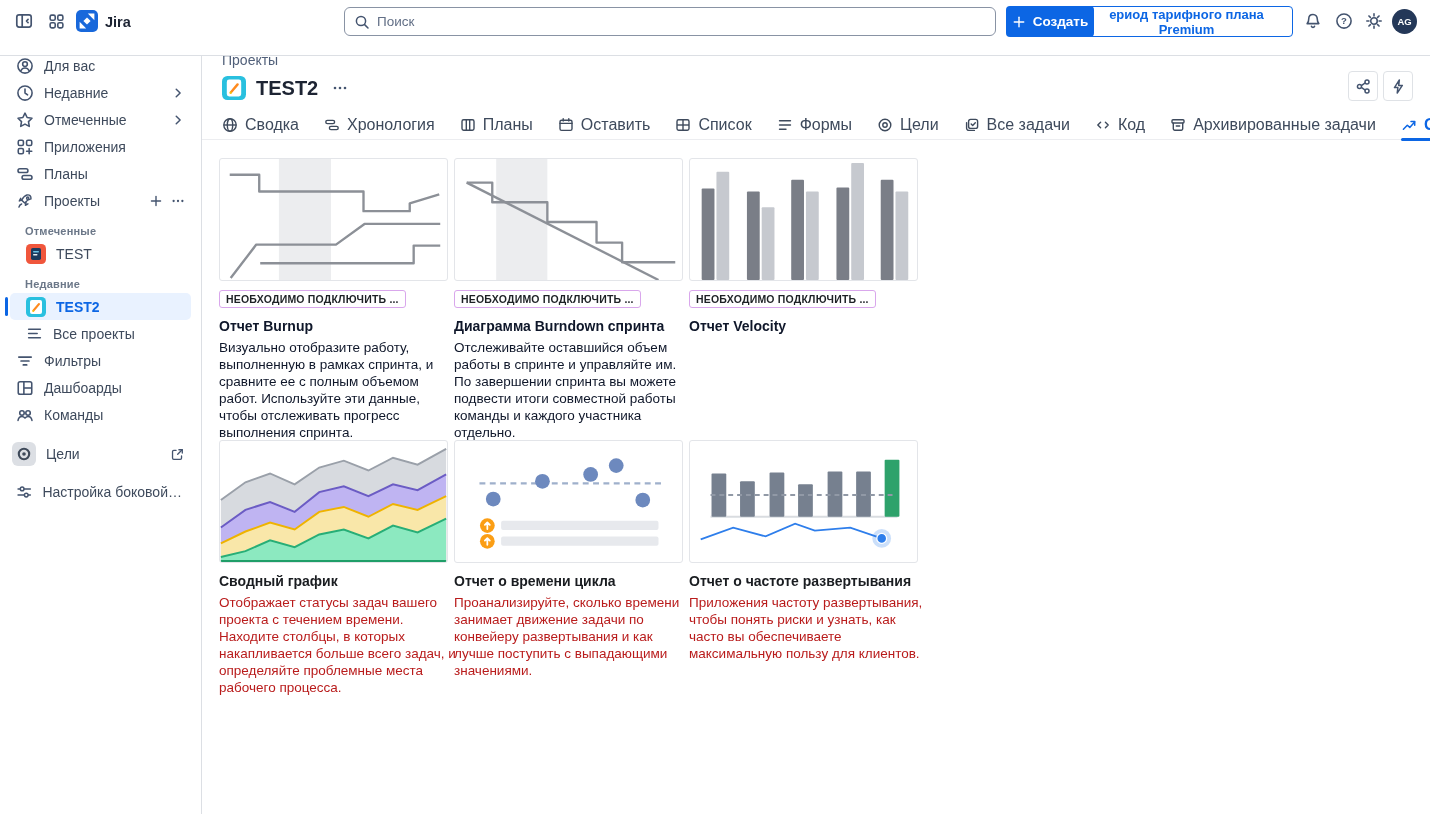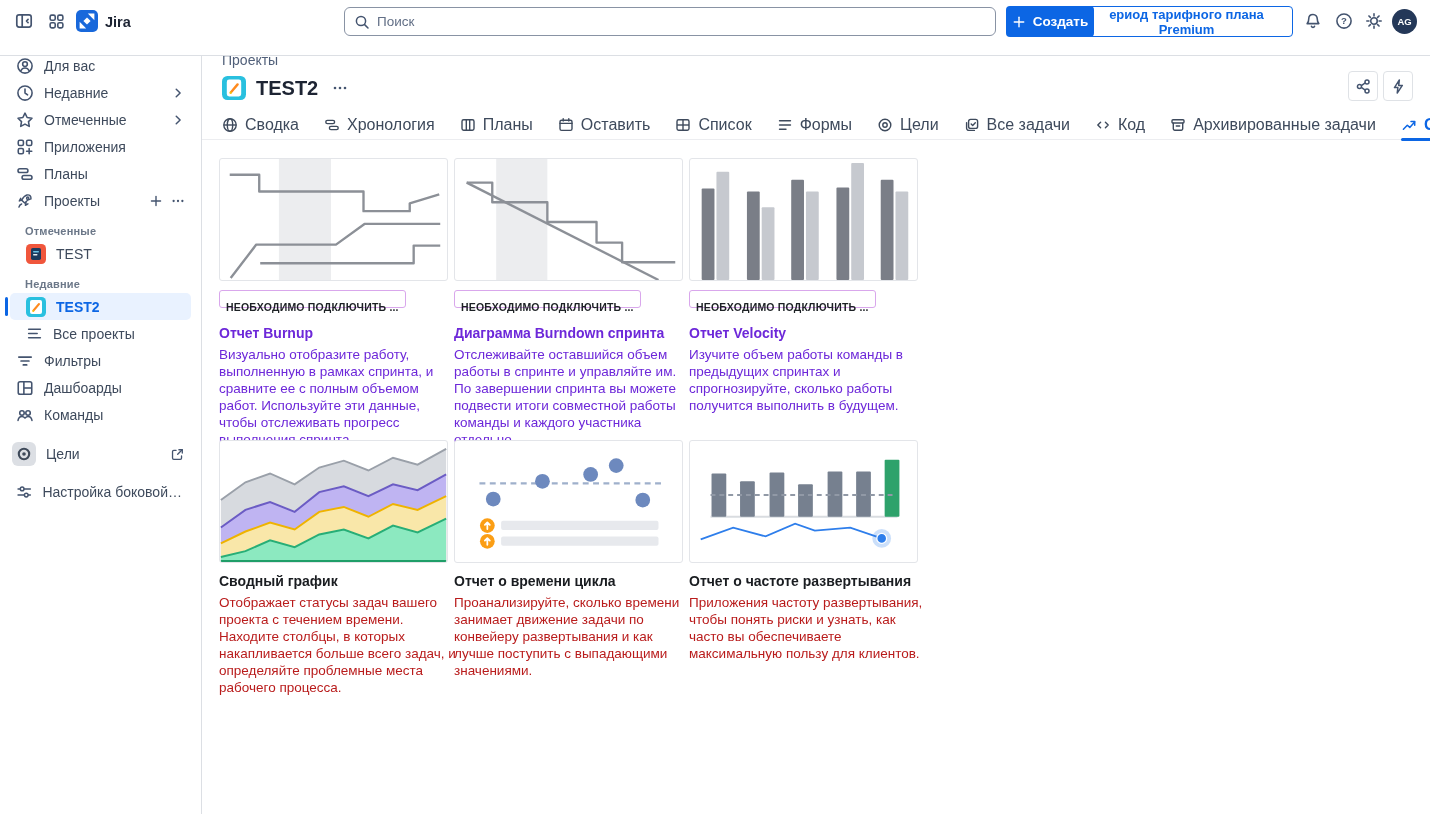"НЕОБХОДИМО ПОДКЛЮЧИТЬ ..." .badge { padding: 8px 6px -> 0 6px }
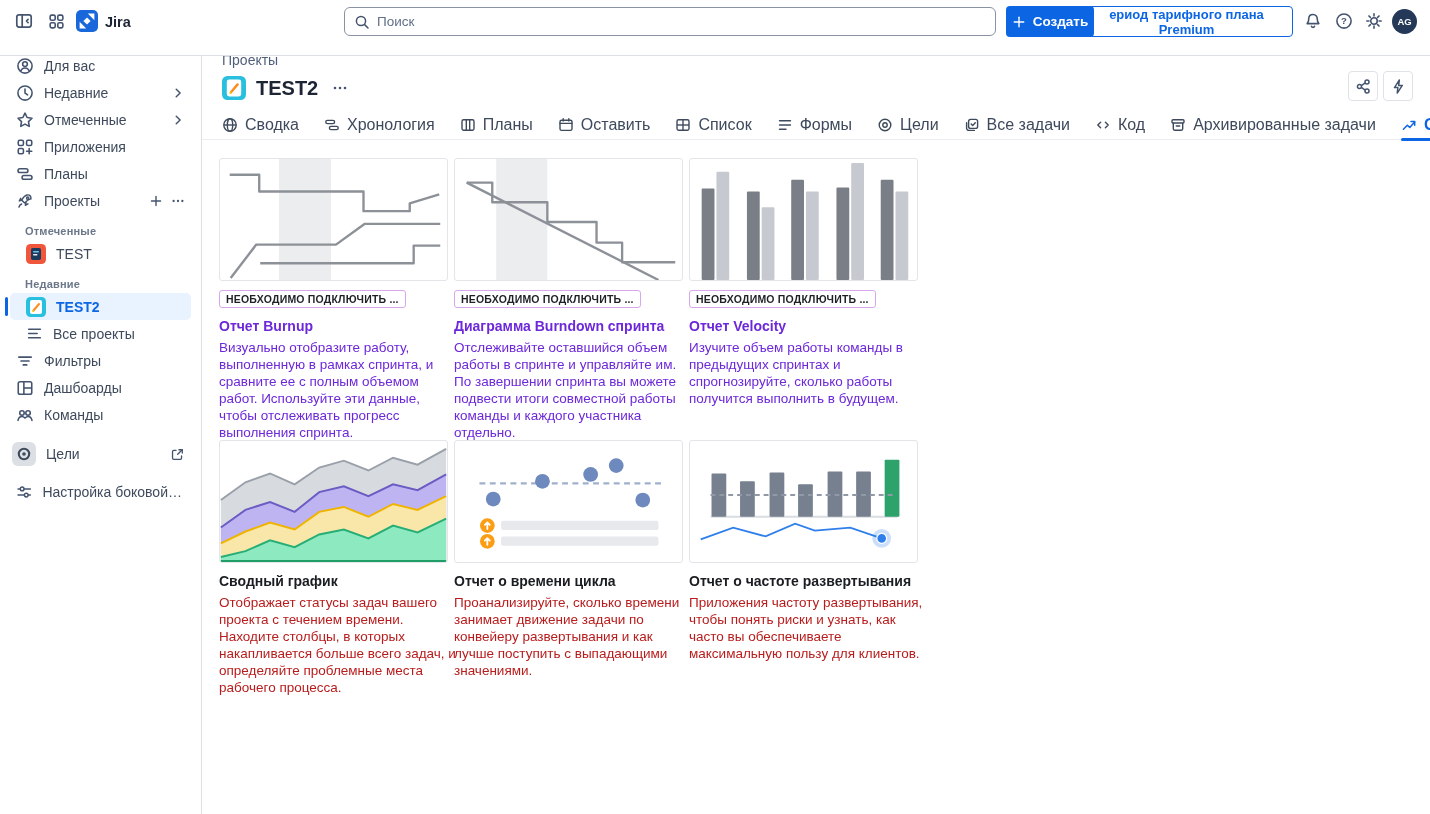"Отчет Burnup" .card.disabled .card-title, .card.disabled .card-desc { color: #6d28d9 -> #0f172a }
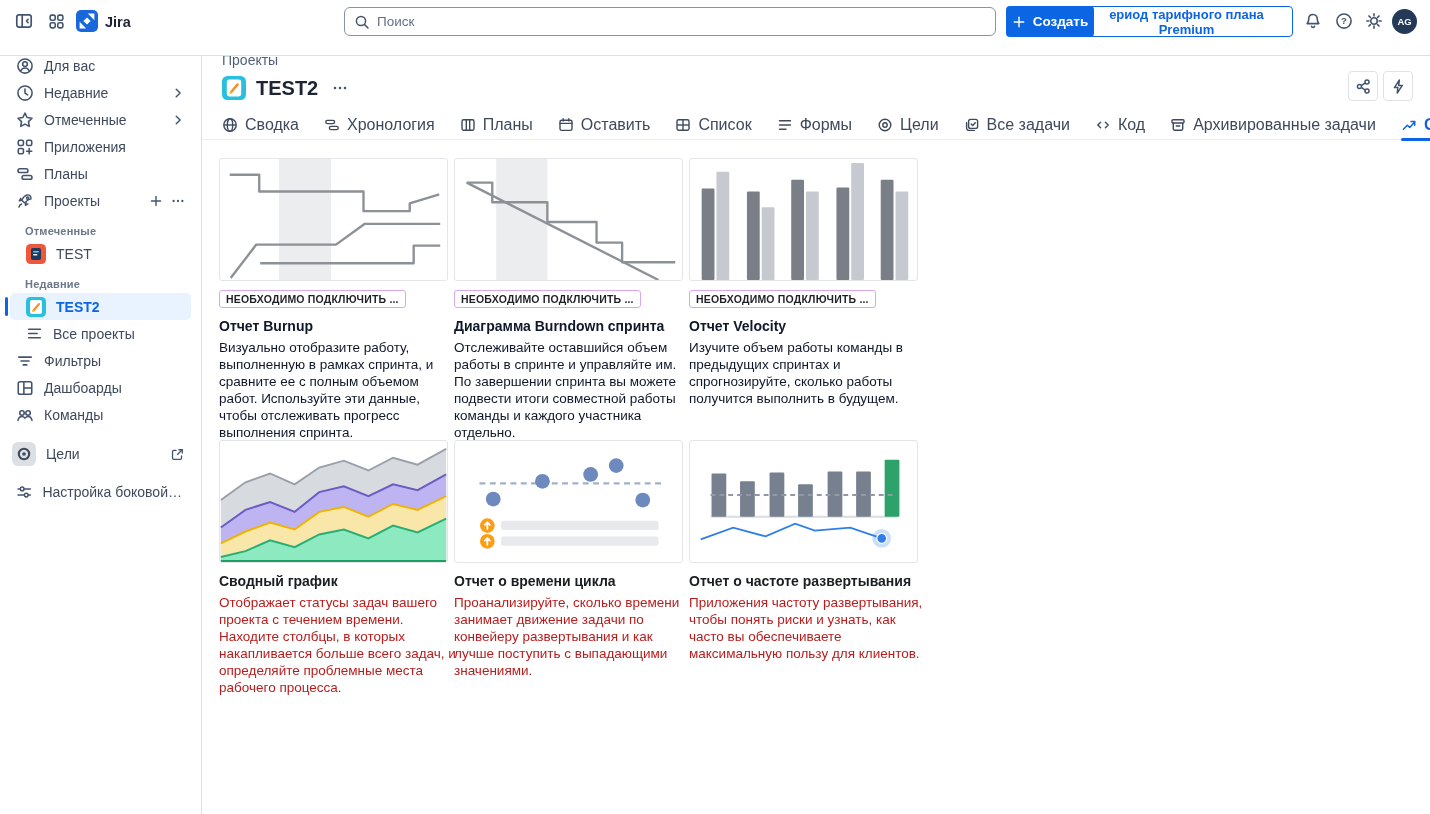"Изучите объем работы команды в" div.card-desc { html: <div>Изучите объем работы команды в предыдущих спринтах и спрогнозируйте, сколько работы получится выполнить в будущем.</div> -> none }
